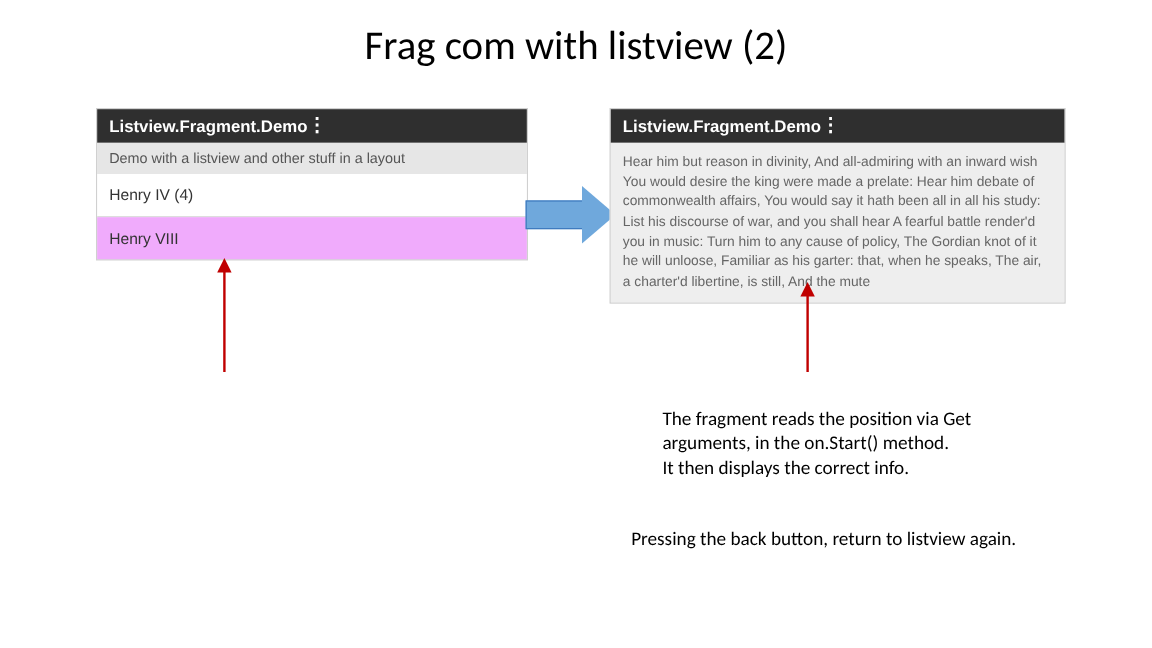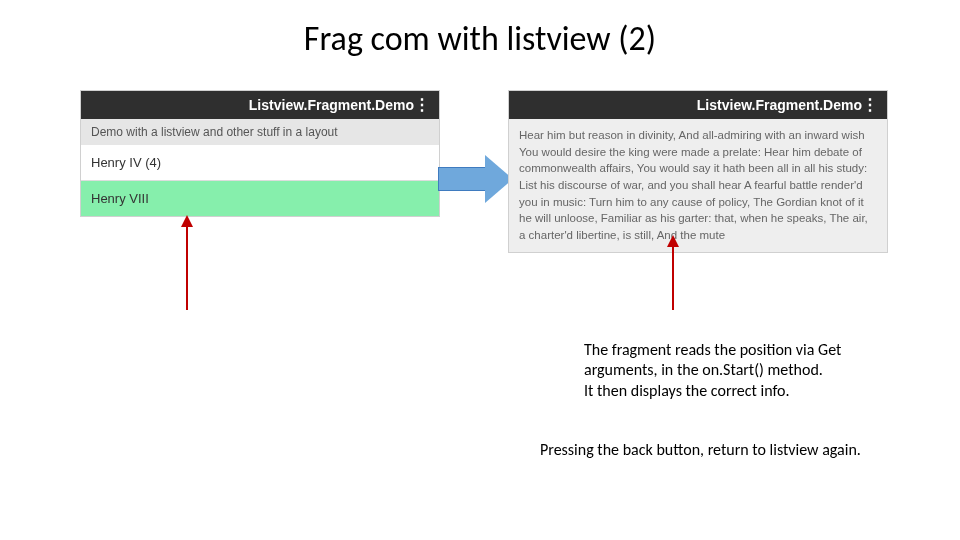"Listview.Fragment.Demo" .phone .bar { justify-content: flex-end -> flex-start }
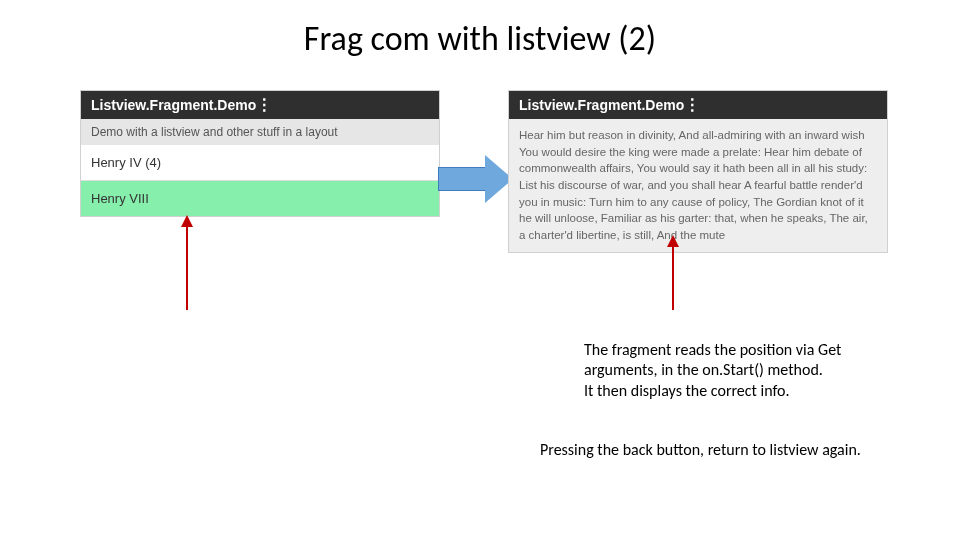"Henry VIII" .phone-left .row.last { background: #86efac -> #f0abfc }
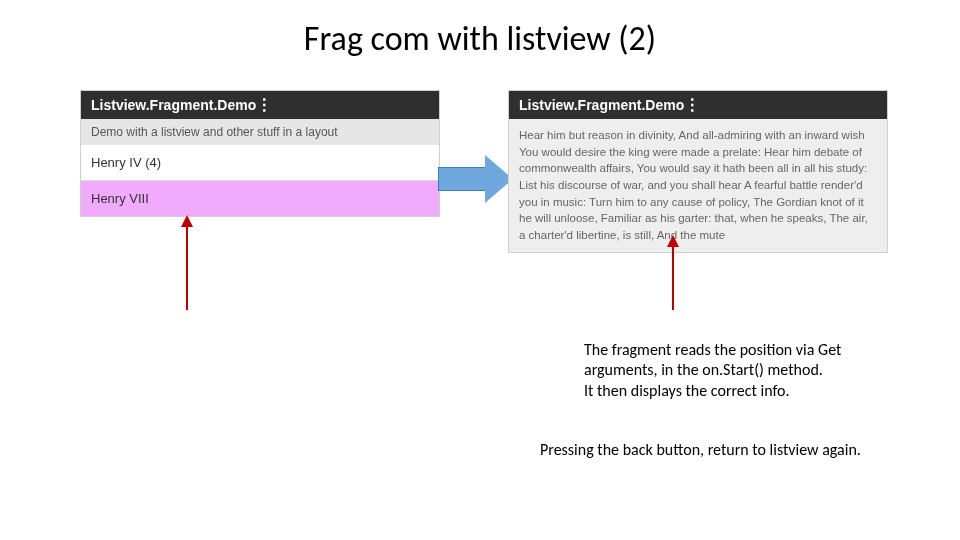"The fragment reads the position" .cap-right-1 { left: 584px -> 552px }
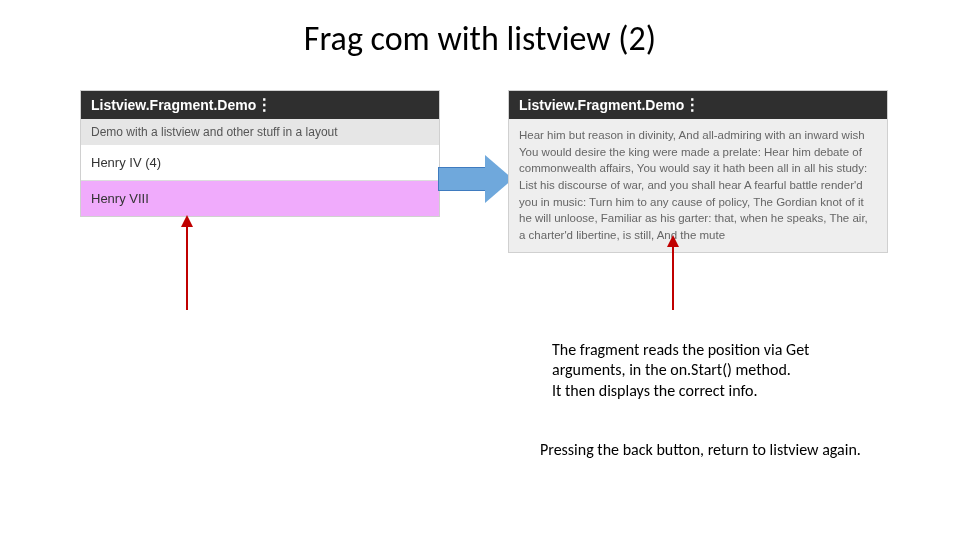"Pressing the back button, return" .cap-right-2 { left: 540px -> 526px }
